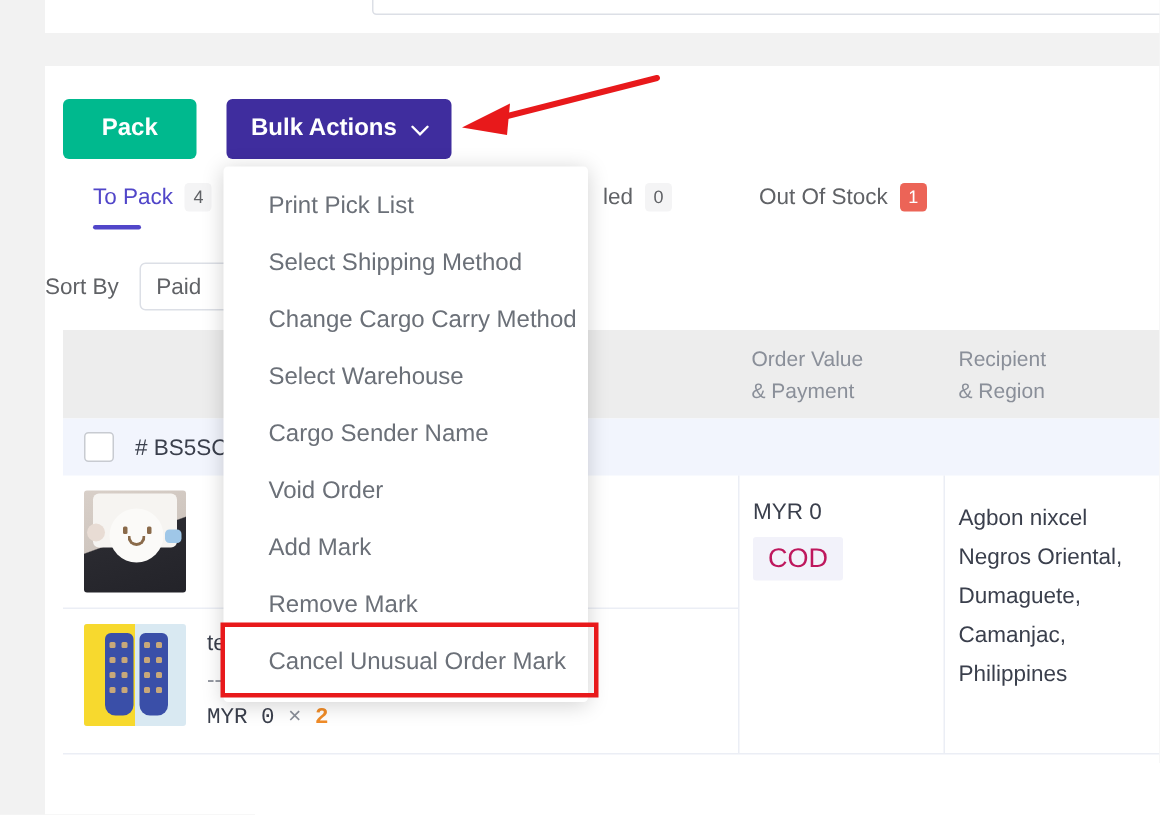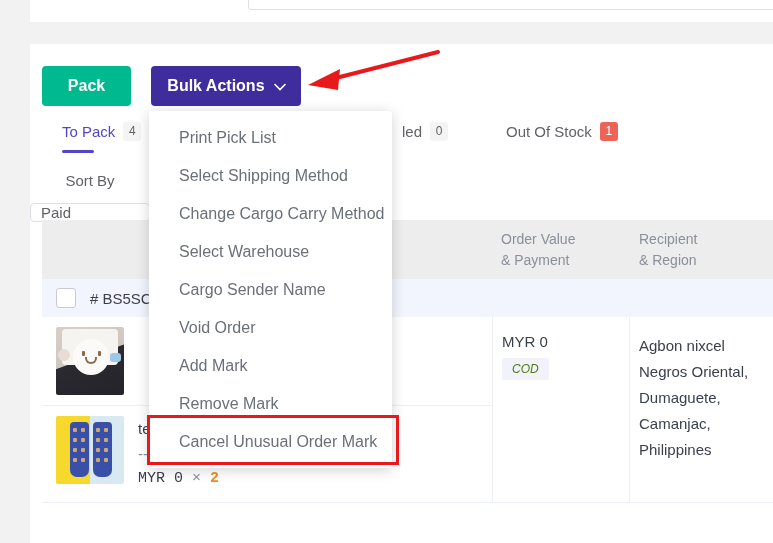"Sort By" .sort-row { flex-direction: column -> none }
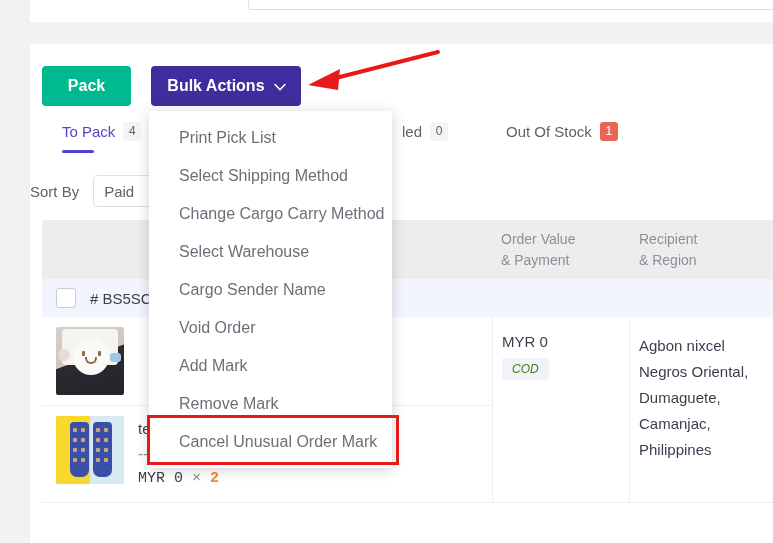"COD" .cod-badge { color: #4d7c0f -> #be185d; font-size: 12px -> 18px; font-style: italic -> none }
